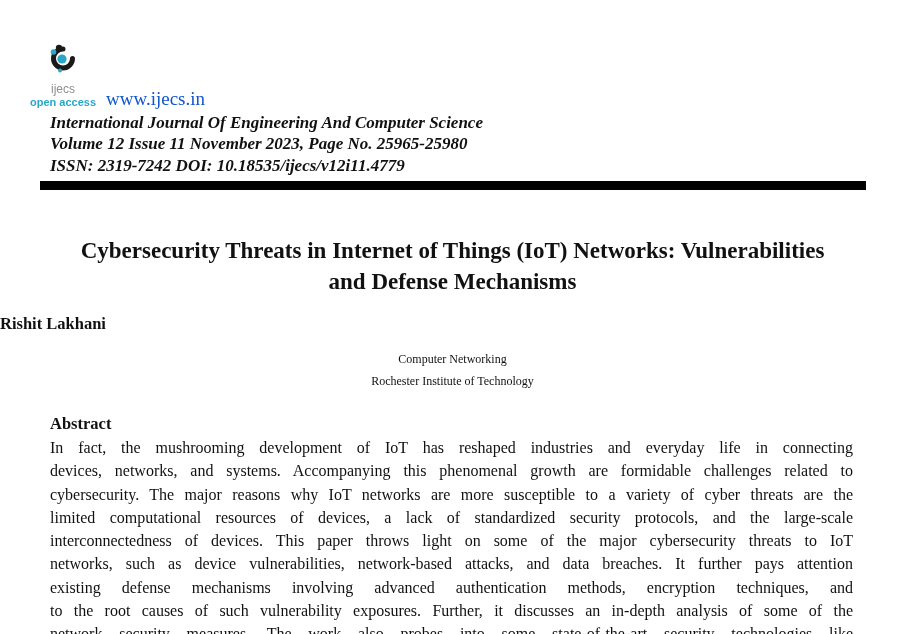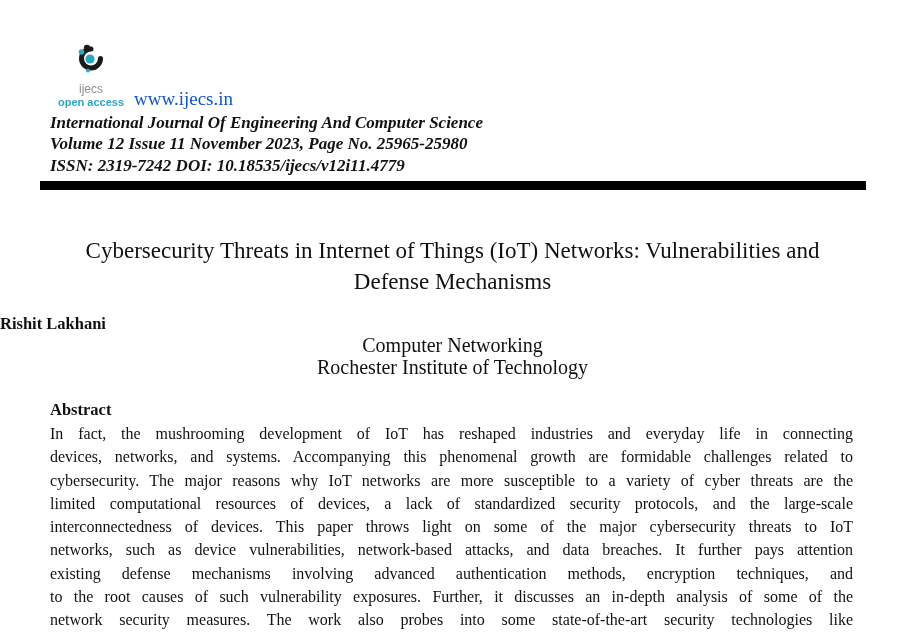"ijecs" .logo-row { margin: 44px 0 0 60px -> 44px 0 0 32px }
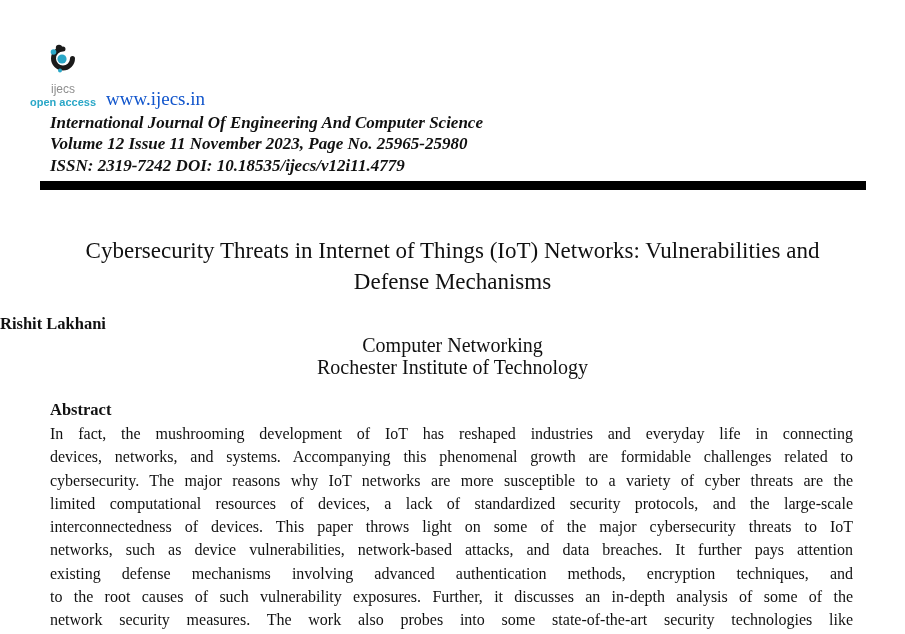"Cybersecurity Threats in Internet of" .article-title { font-weight: normal -> bold }
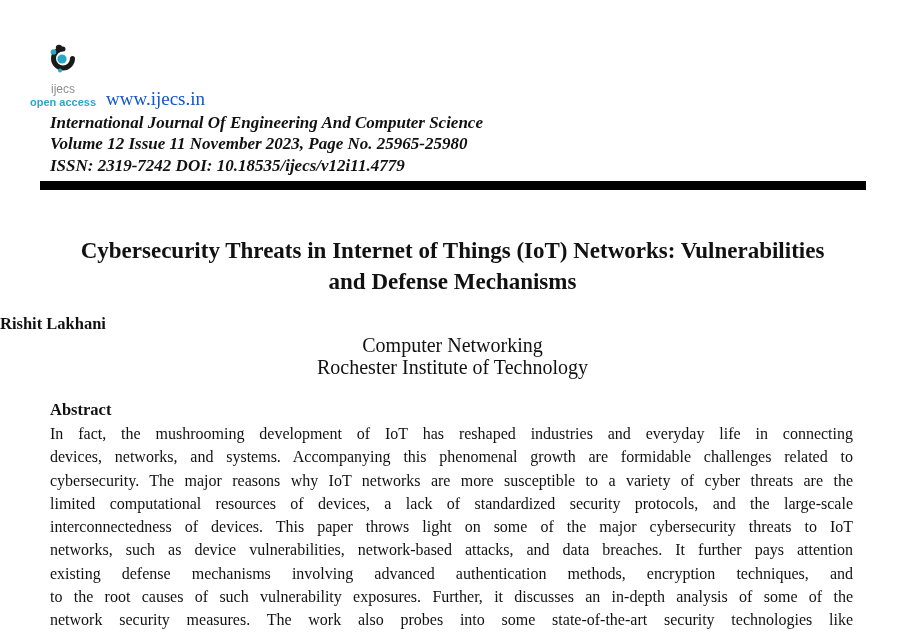"Computer Networking" .affiliation { font-size: 20px -> 12px; margin-top: none -> 14px }
